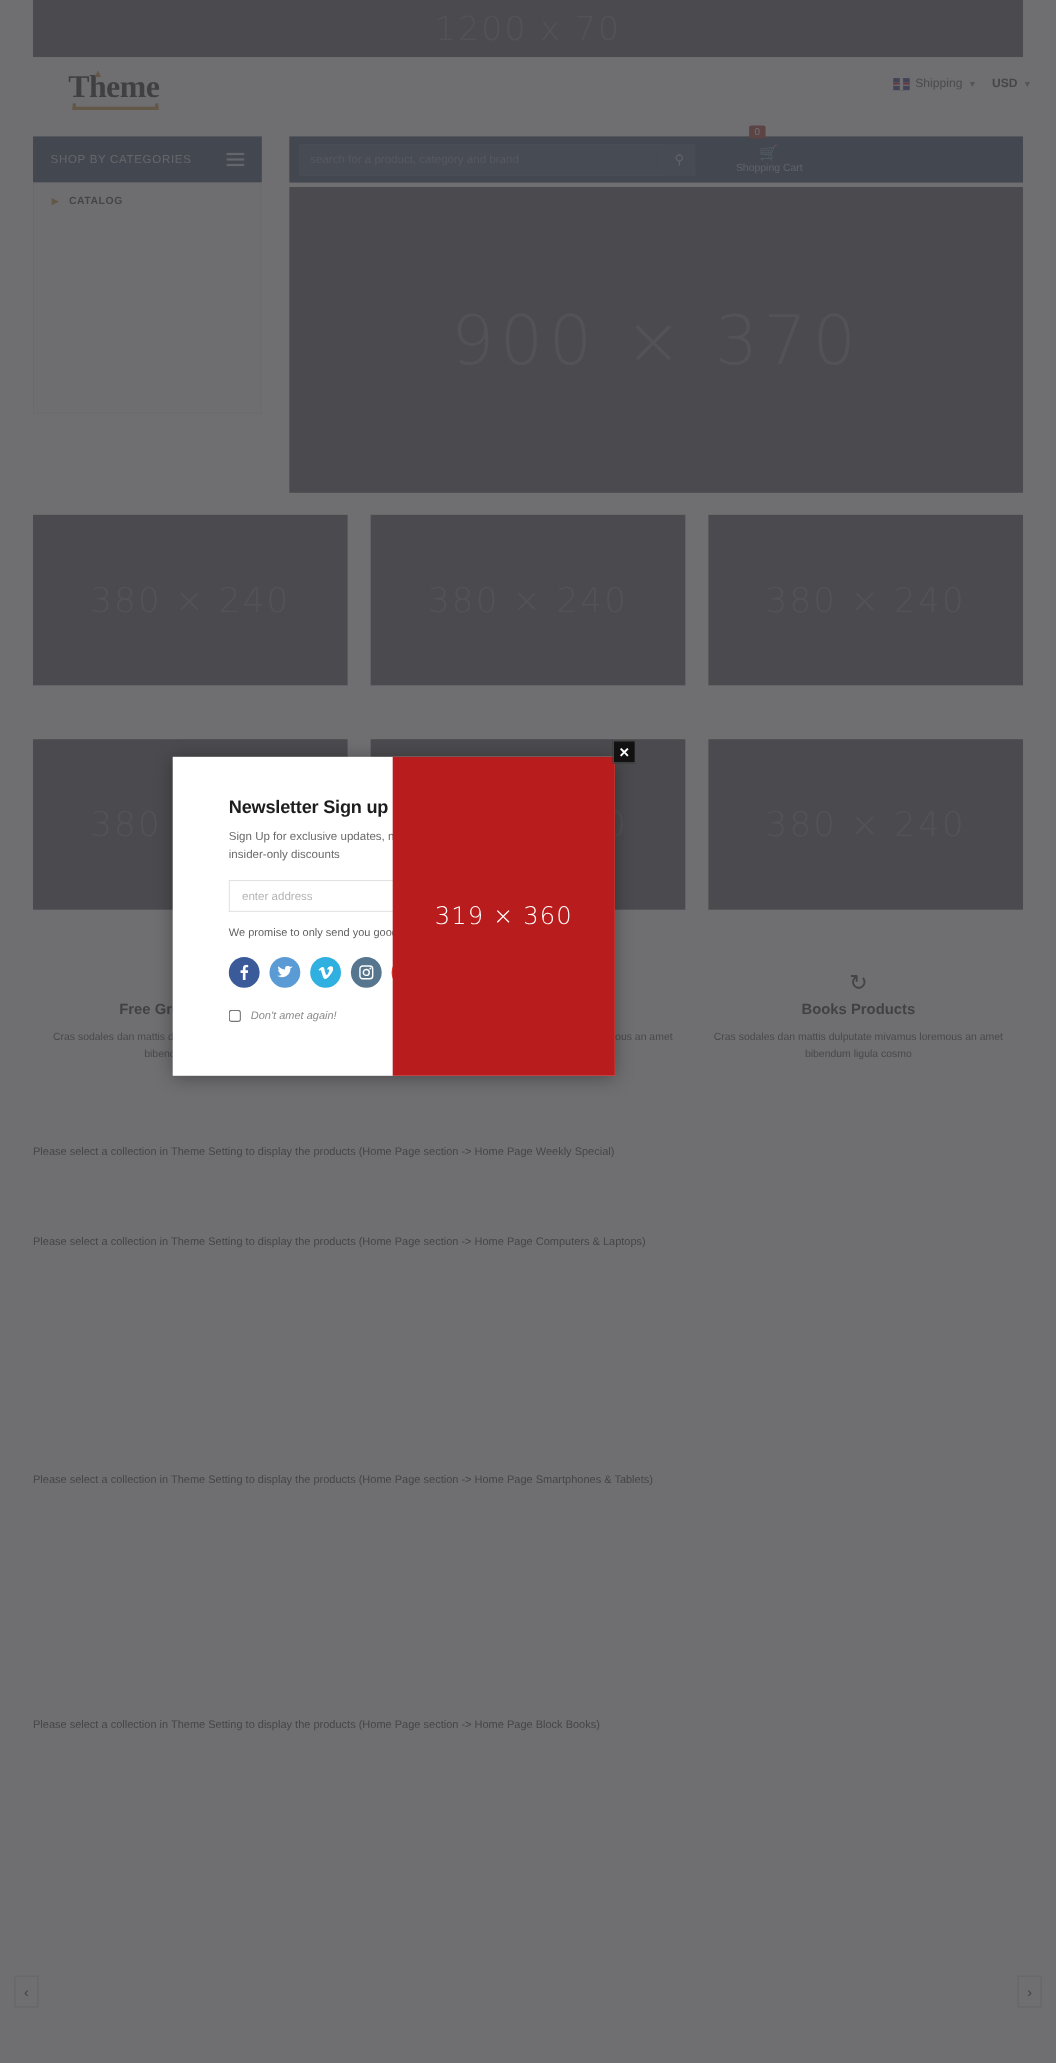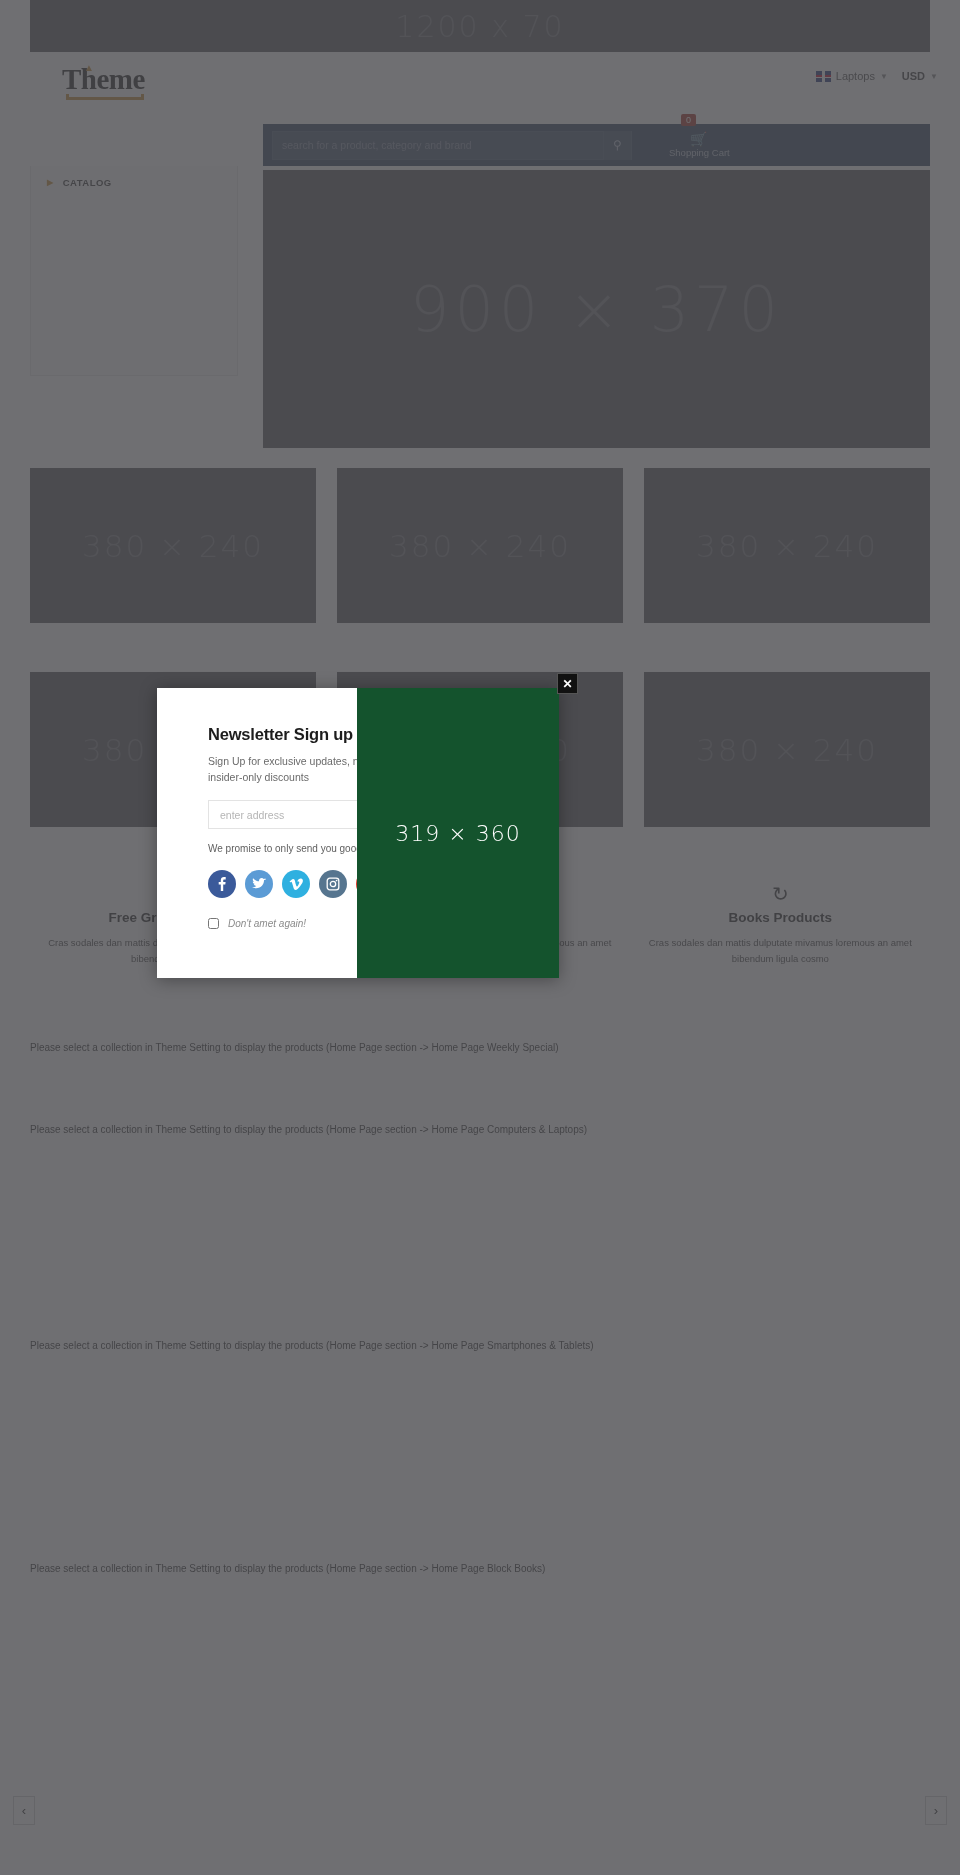"Laptops" span { text: Laptops -> Shipping }
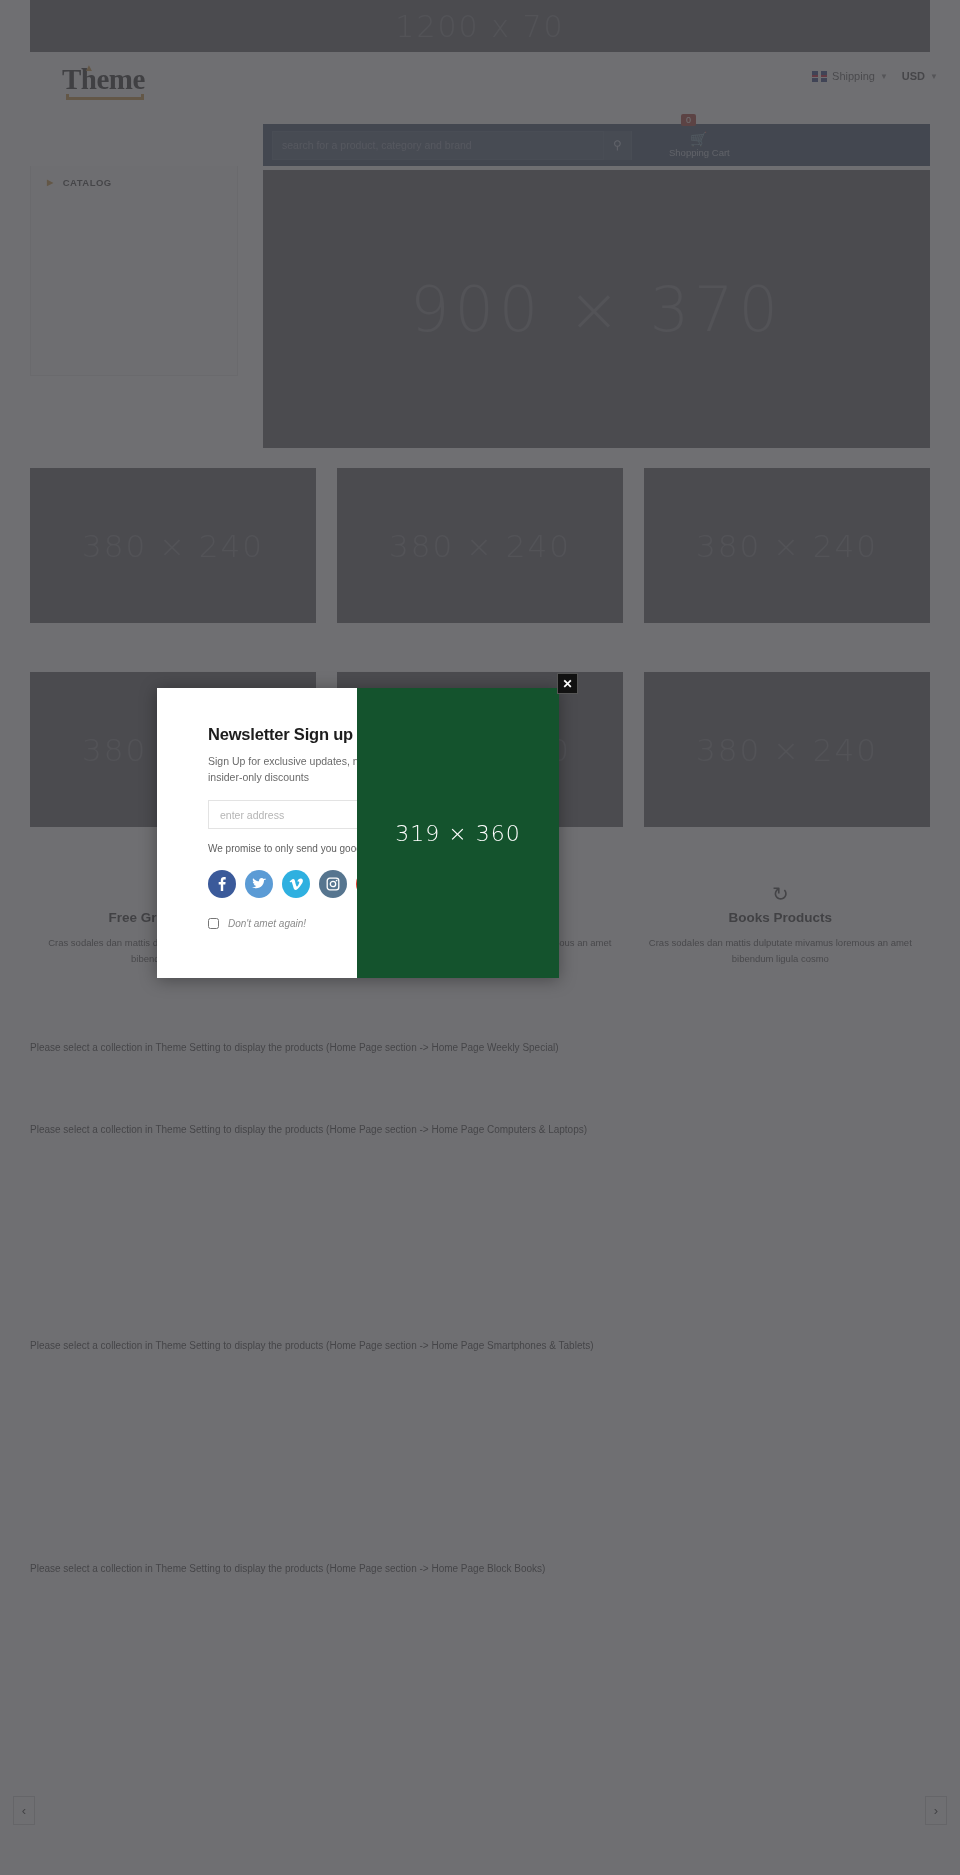"SHOP BY CATEGORIES" div.catbtn { html: none -> <div> <span>SHOP BY CATEGORIES</span> <span> <i></i> <i></i> <i></i> </span> </div> }
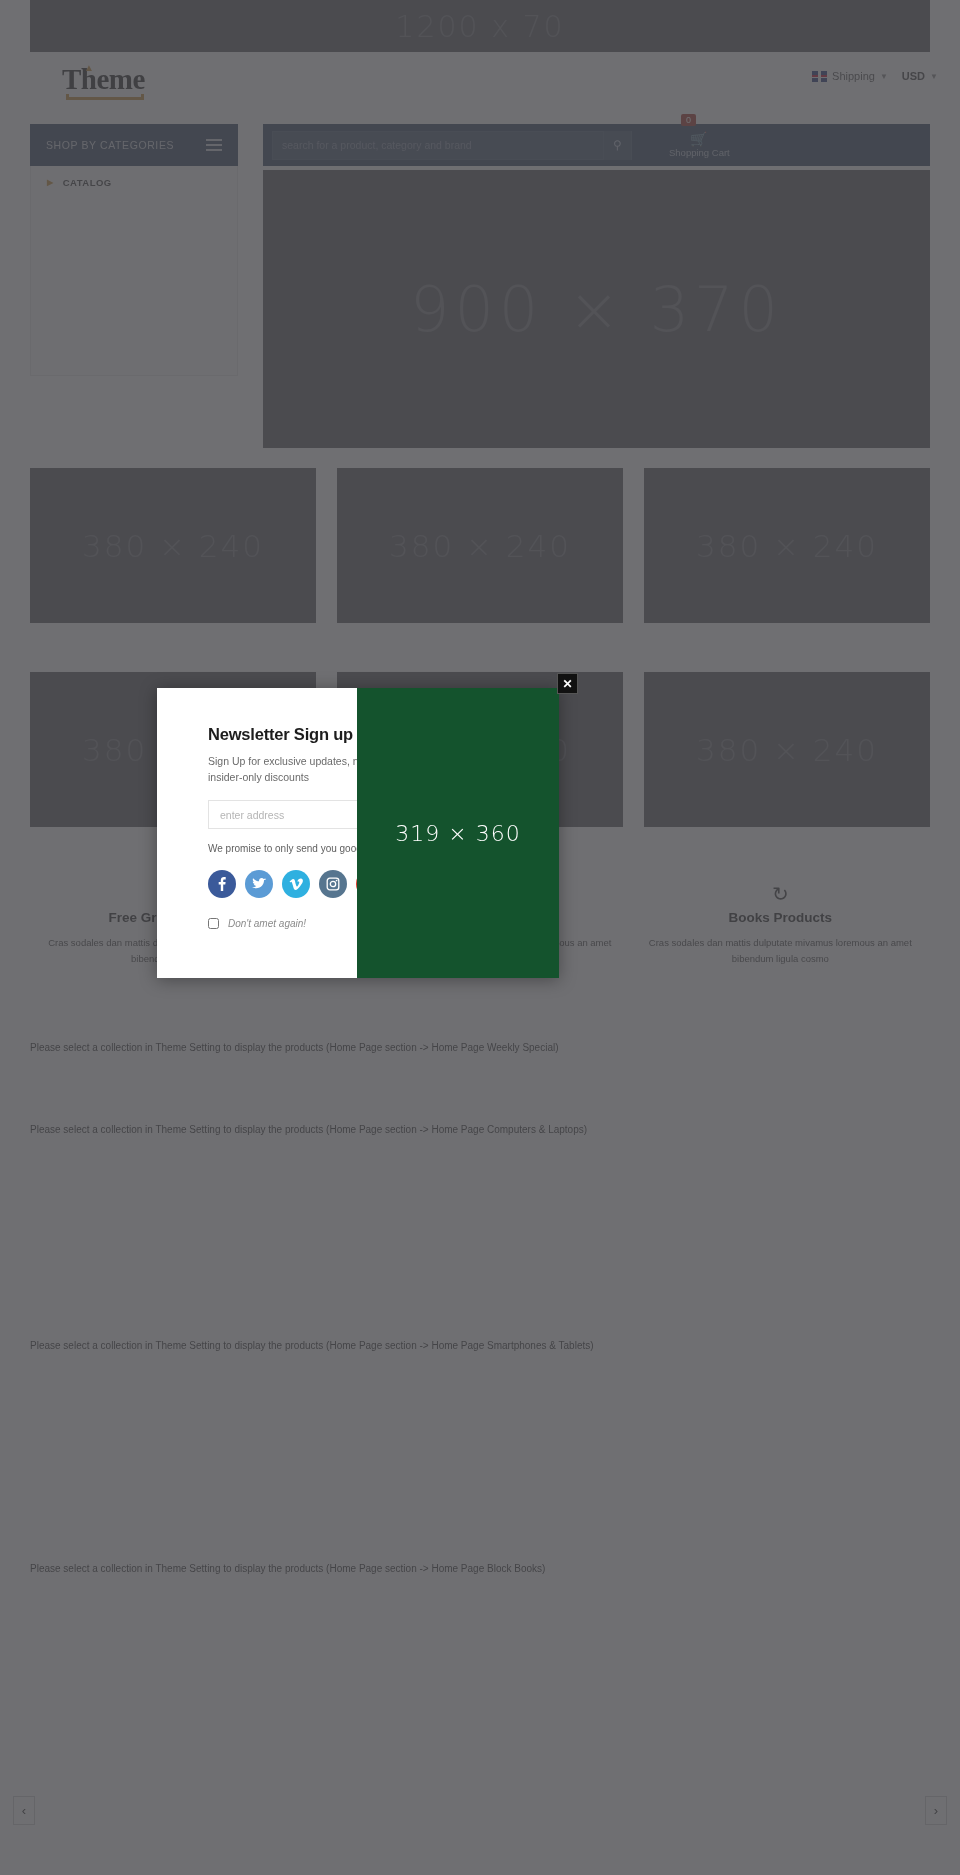"319 × 360" .modal-right { background: #14532d -> #b91c1c }
